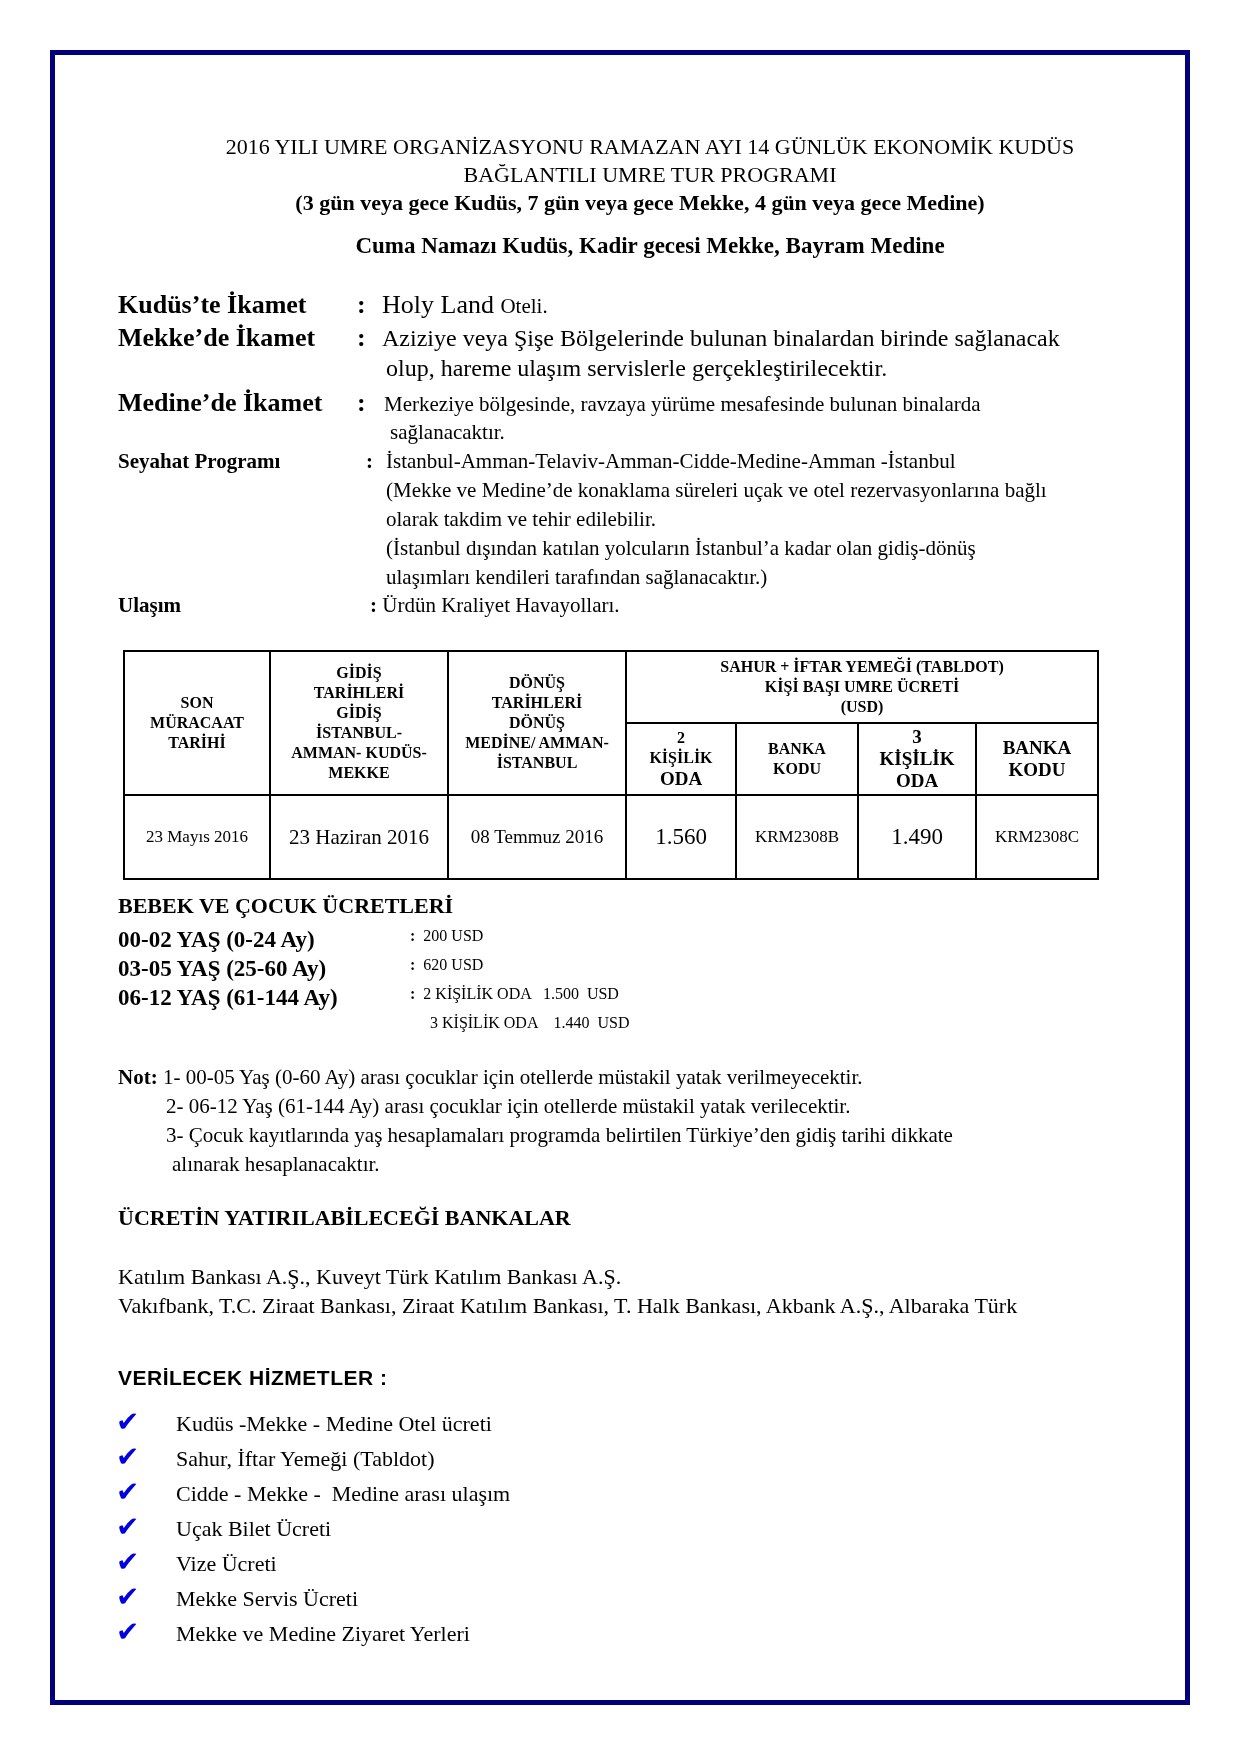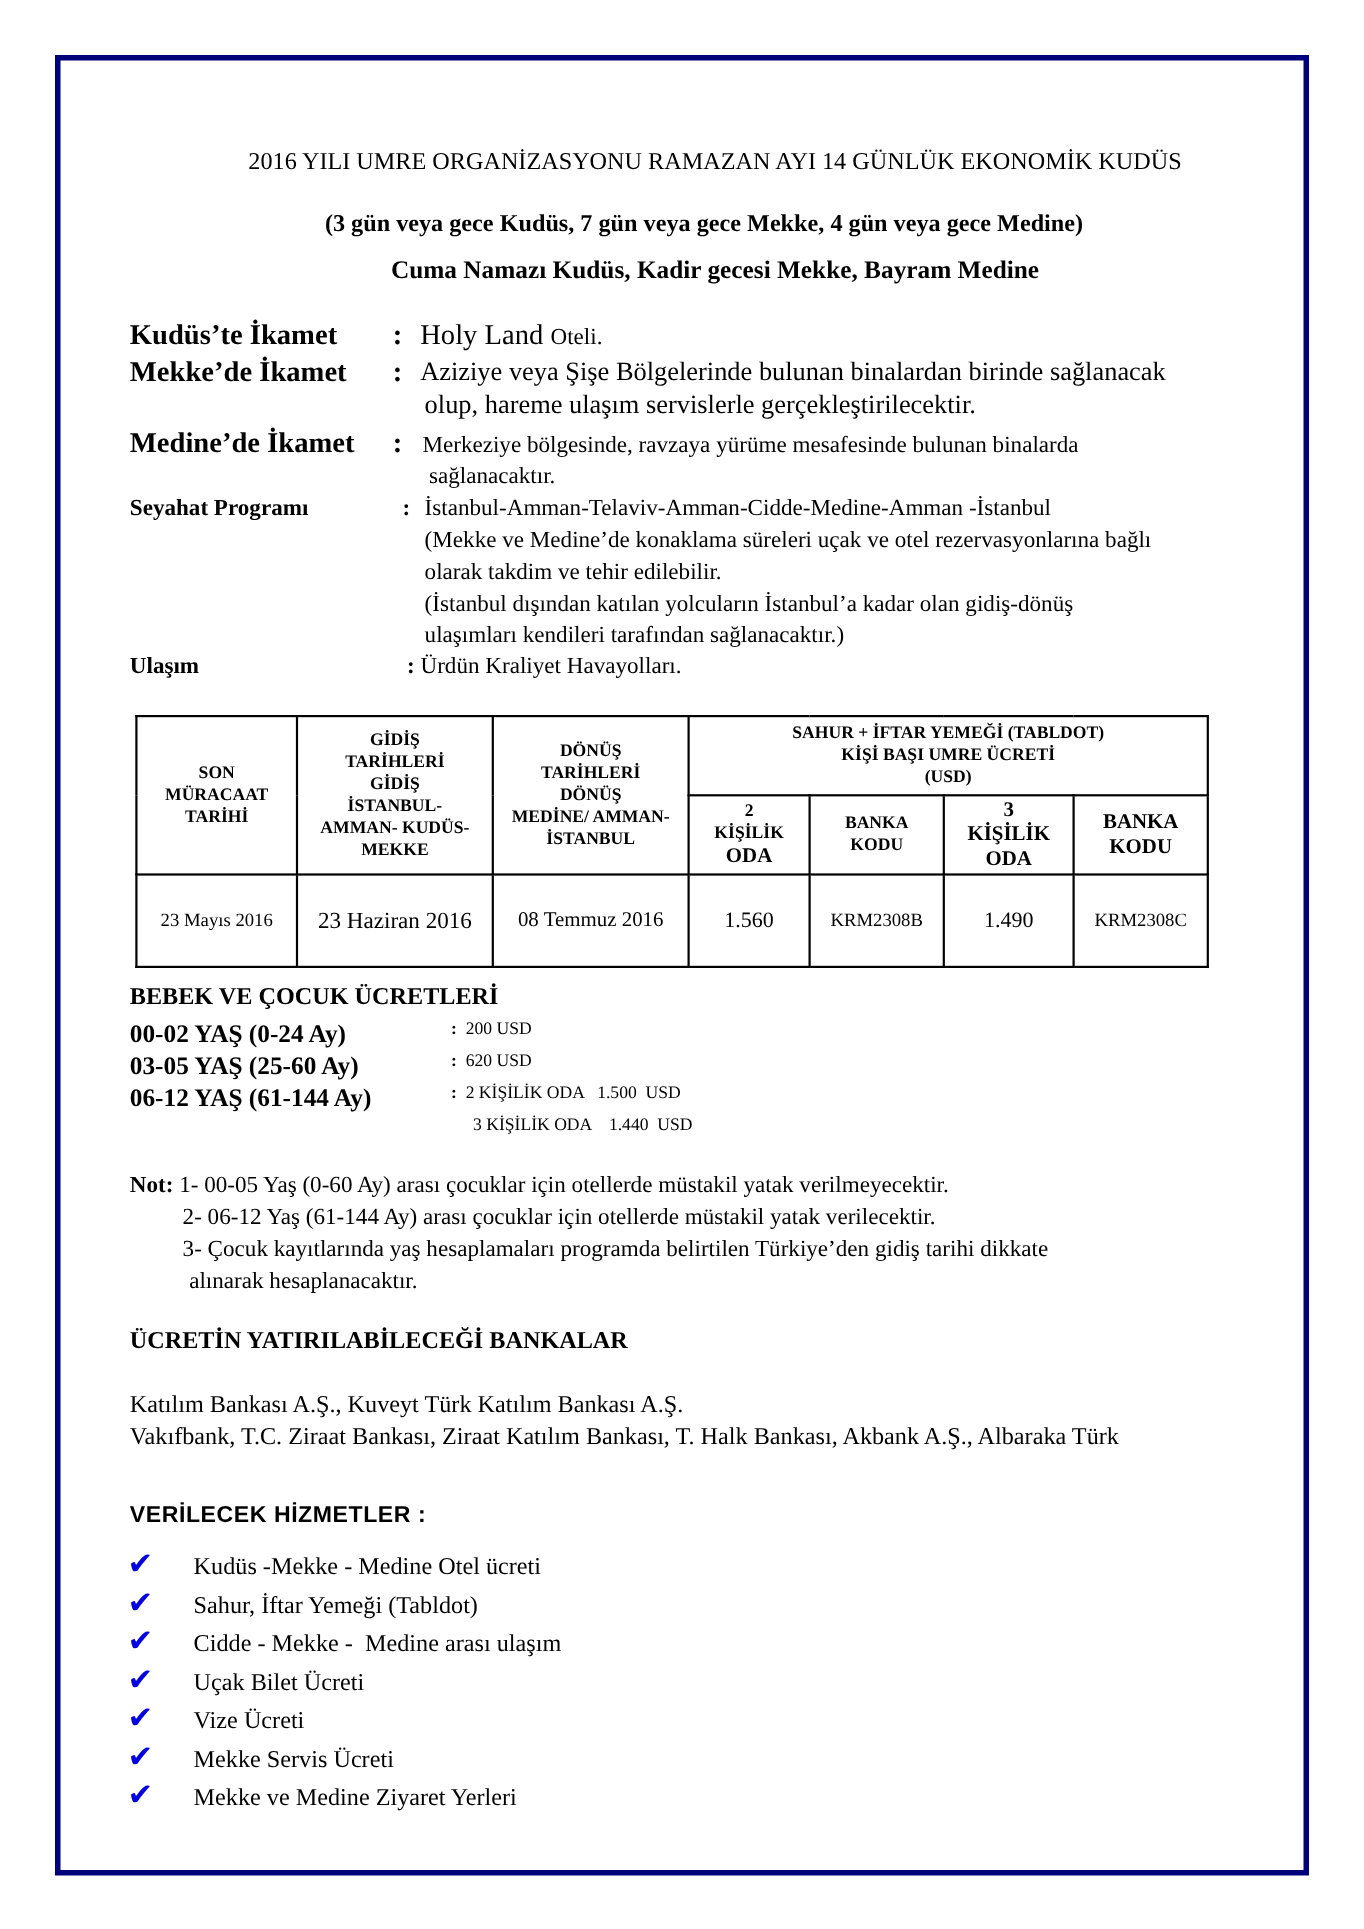"BAĞLANTILI UMRE TUR PROGRAMI" div { html: none -> <div>BAĞLANTILI UMRE TUR PROGRAMI</div> }
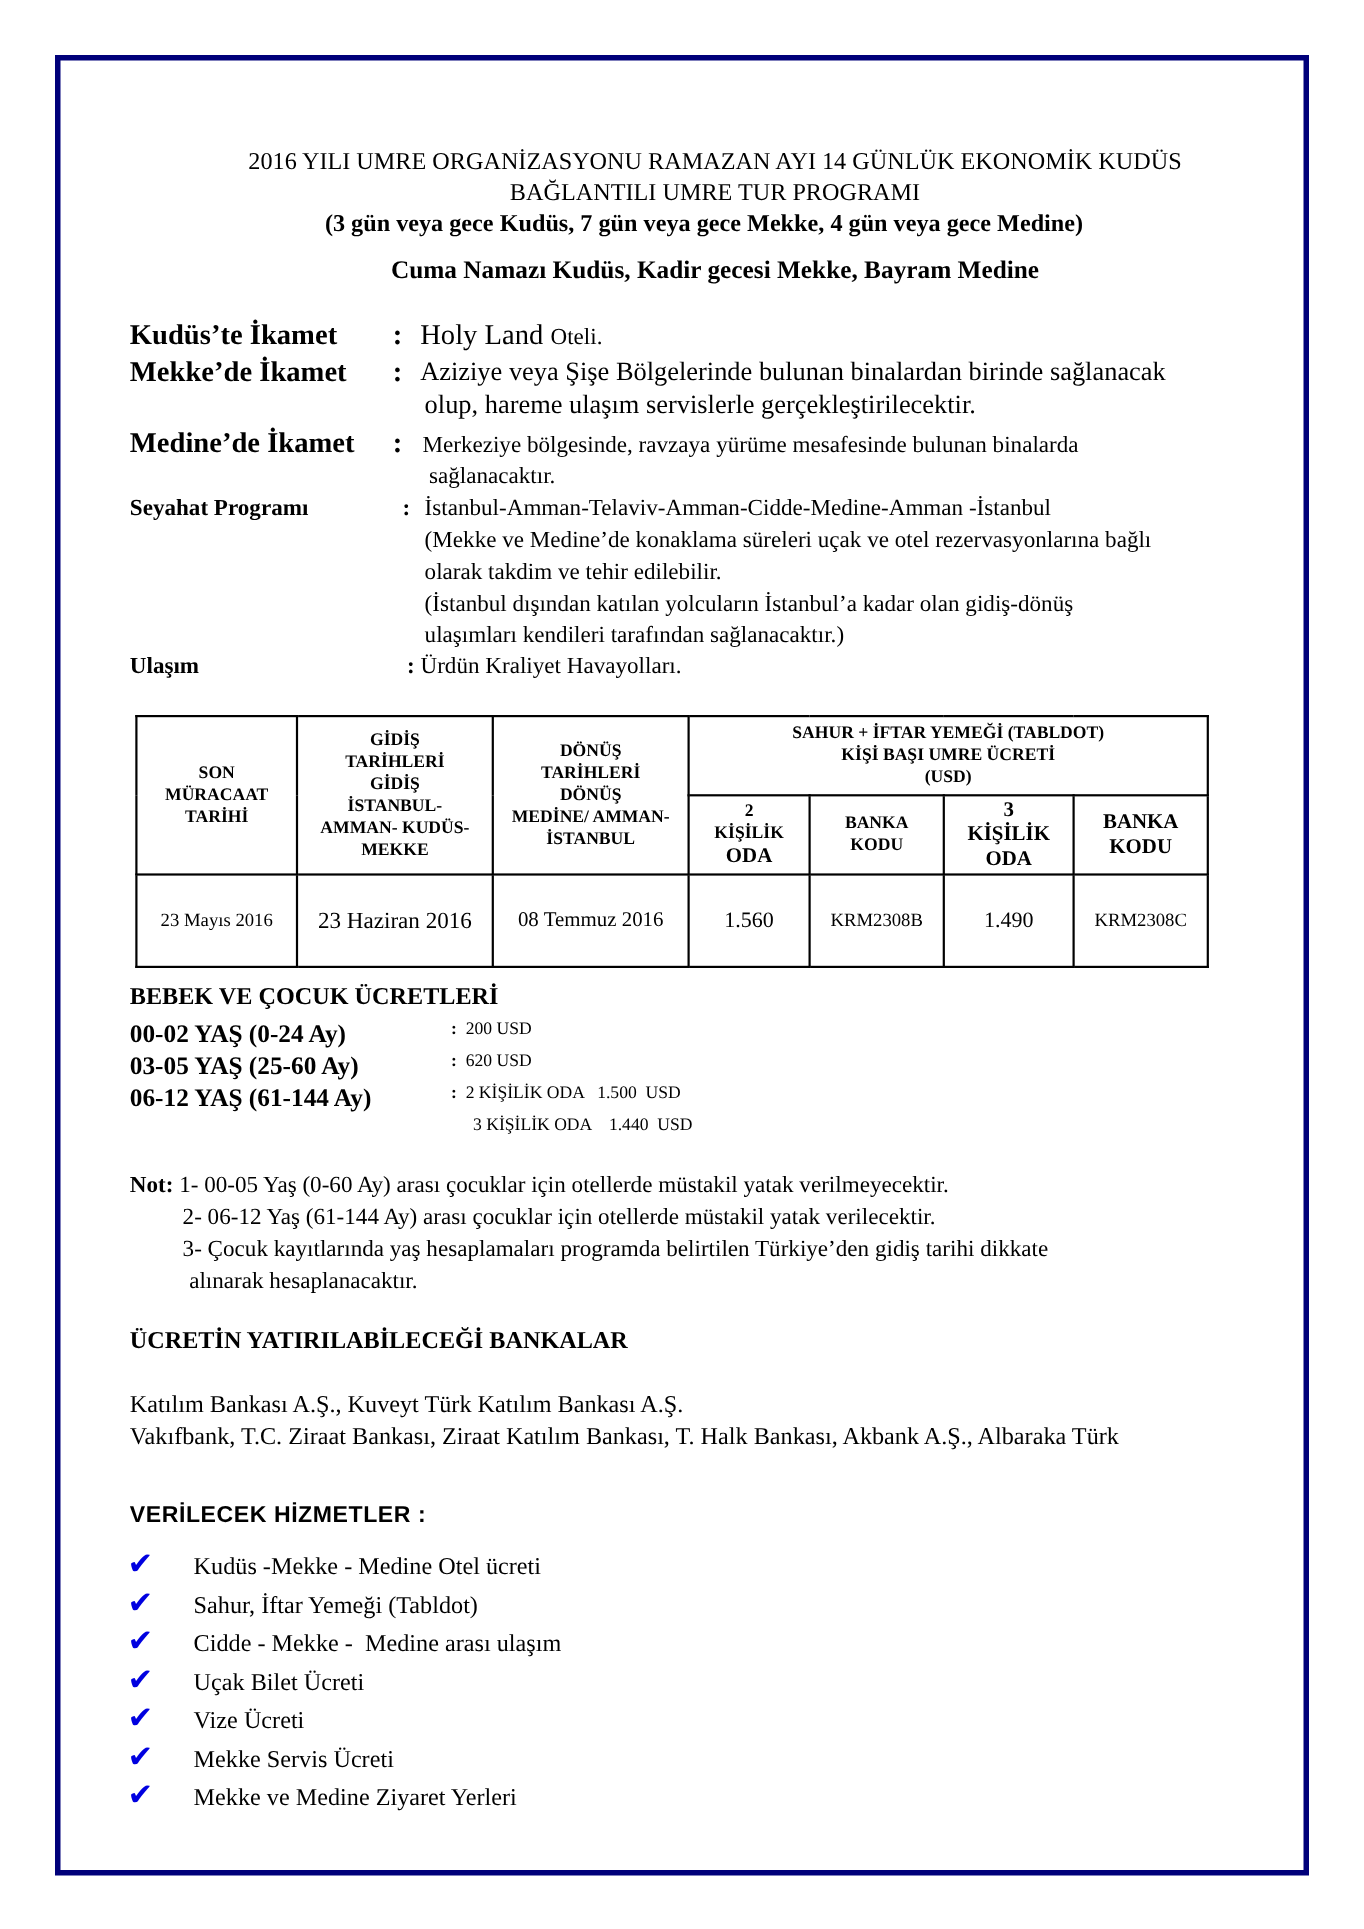"1.560" .td-l { font-size: 20px -> 23px }
